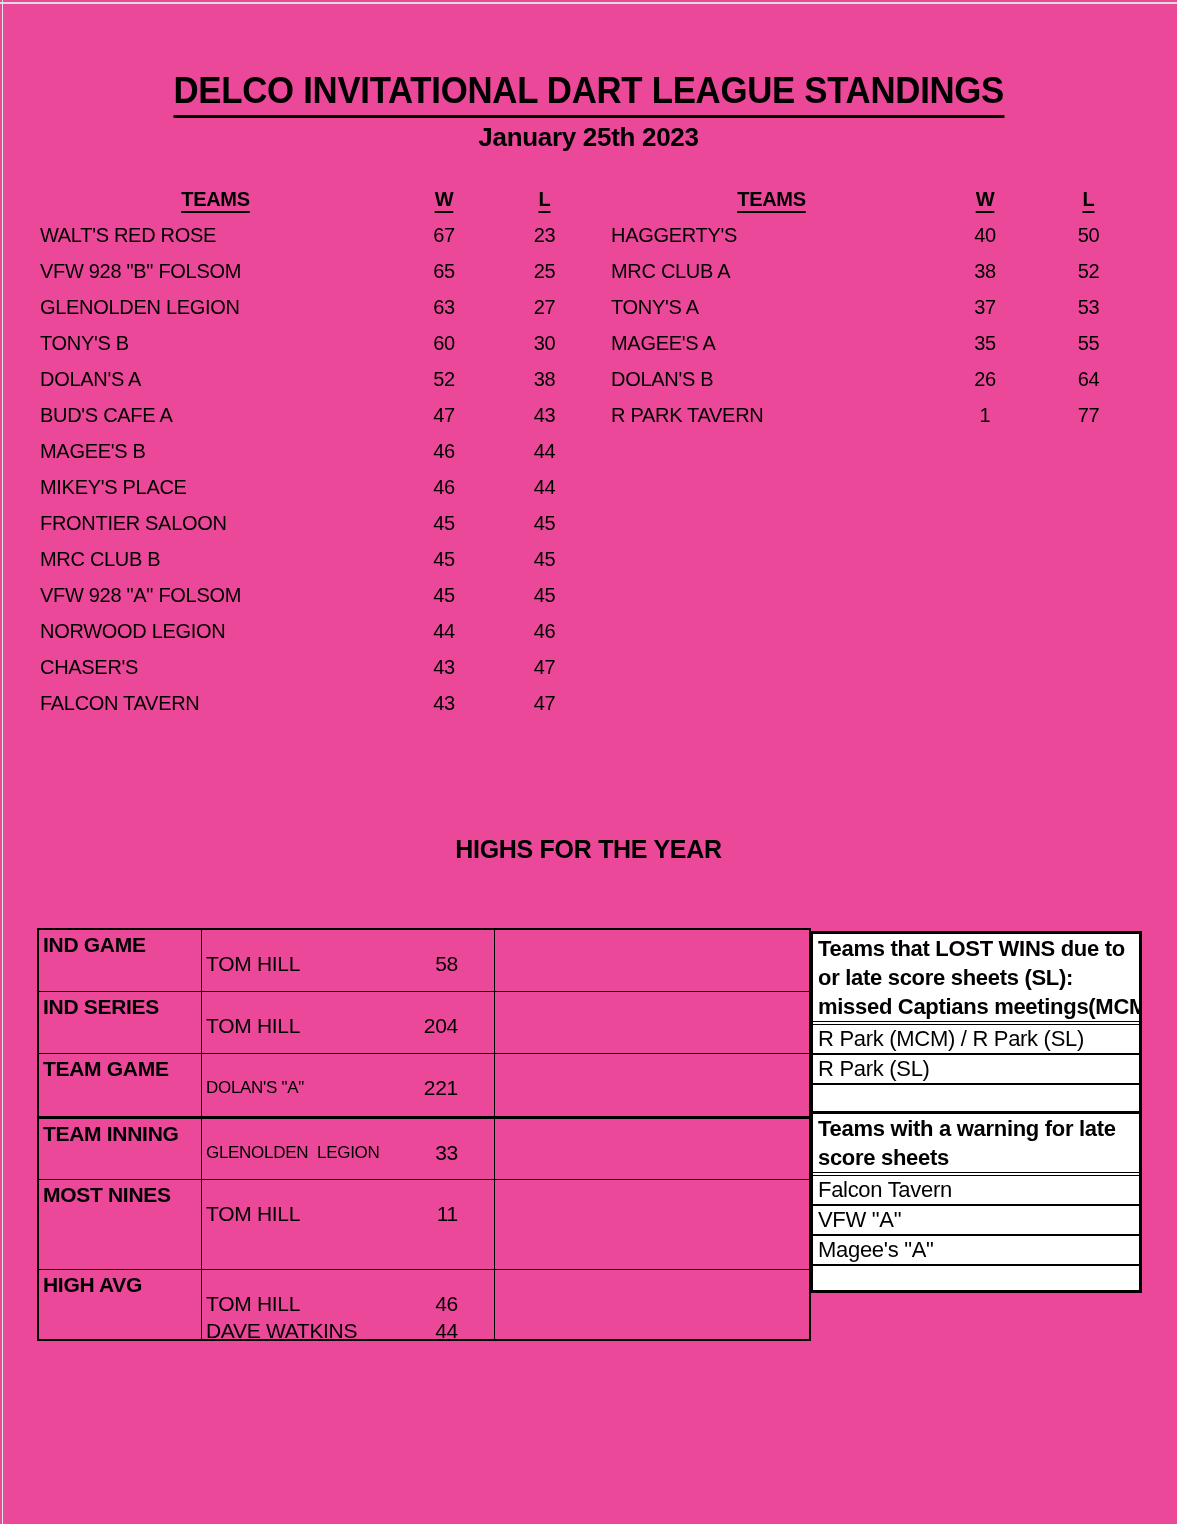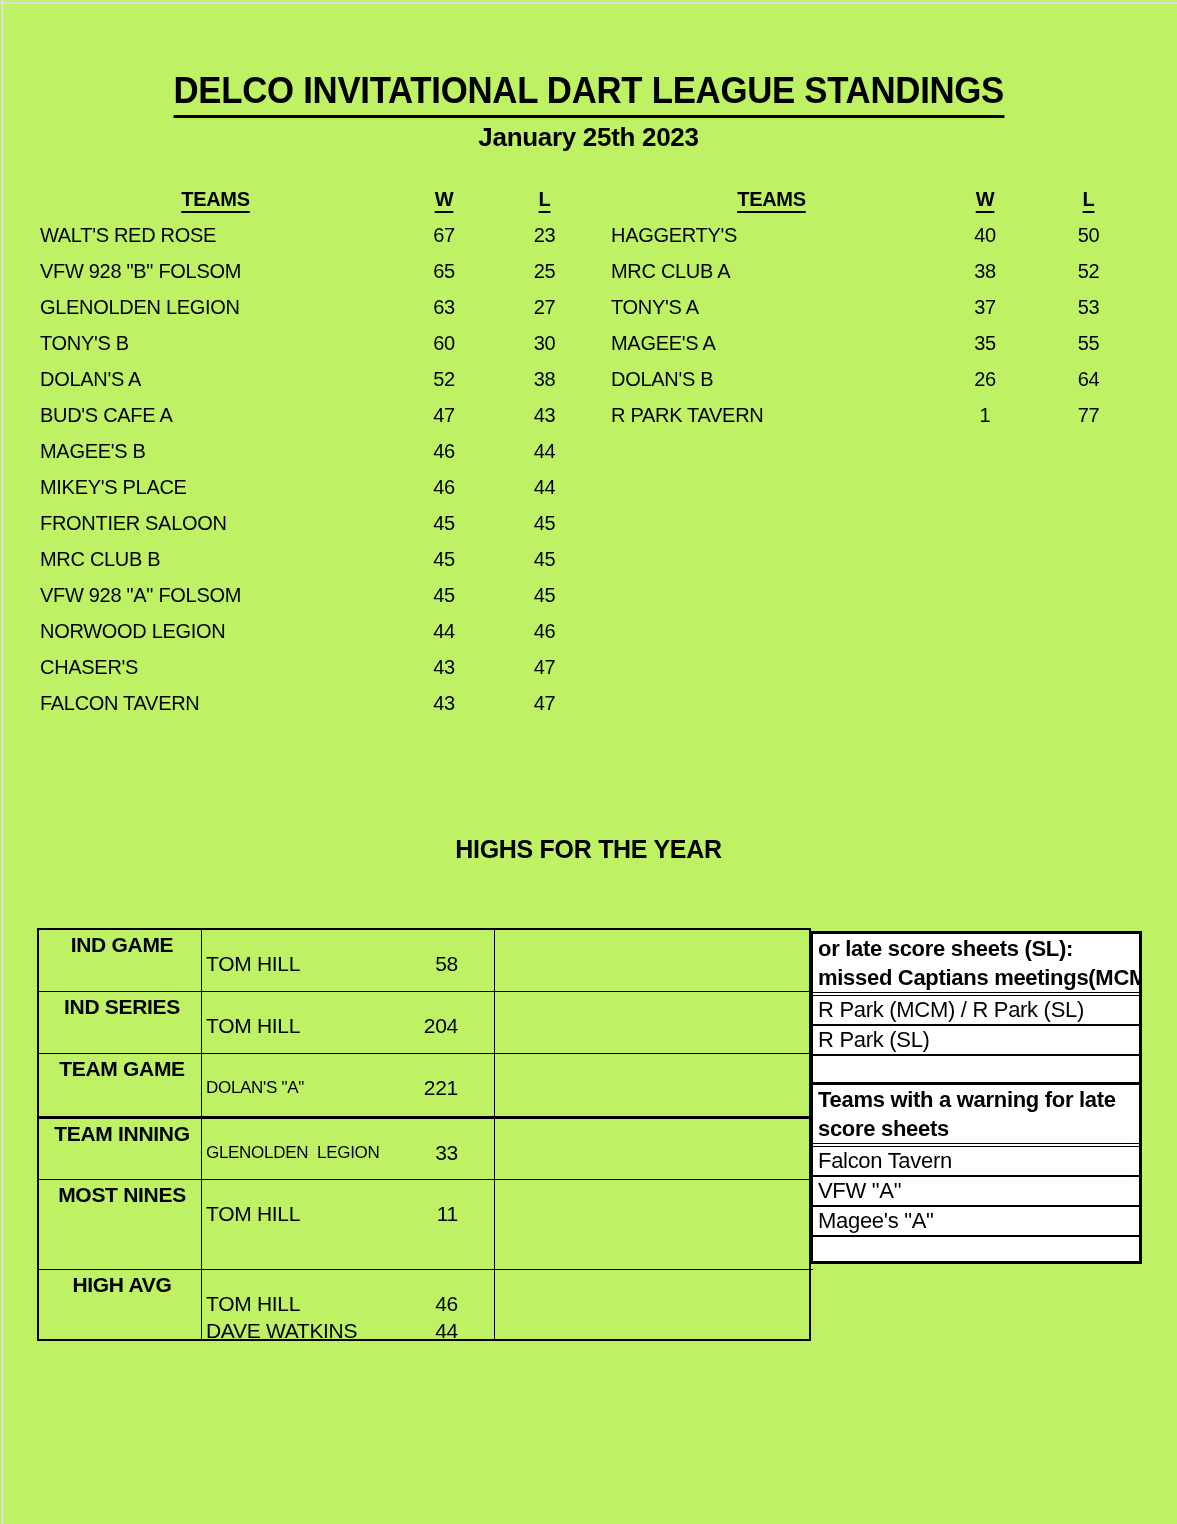"DELCO INVITATIONAL DART LEAGUE STANDINGS" .page { background: #bef264 -> #ec4899 }
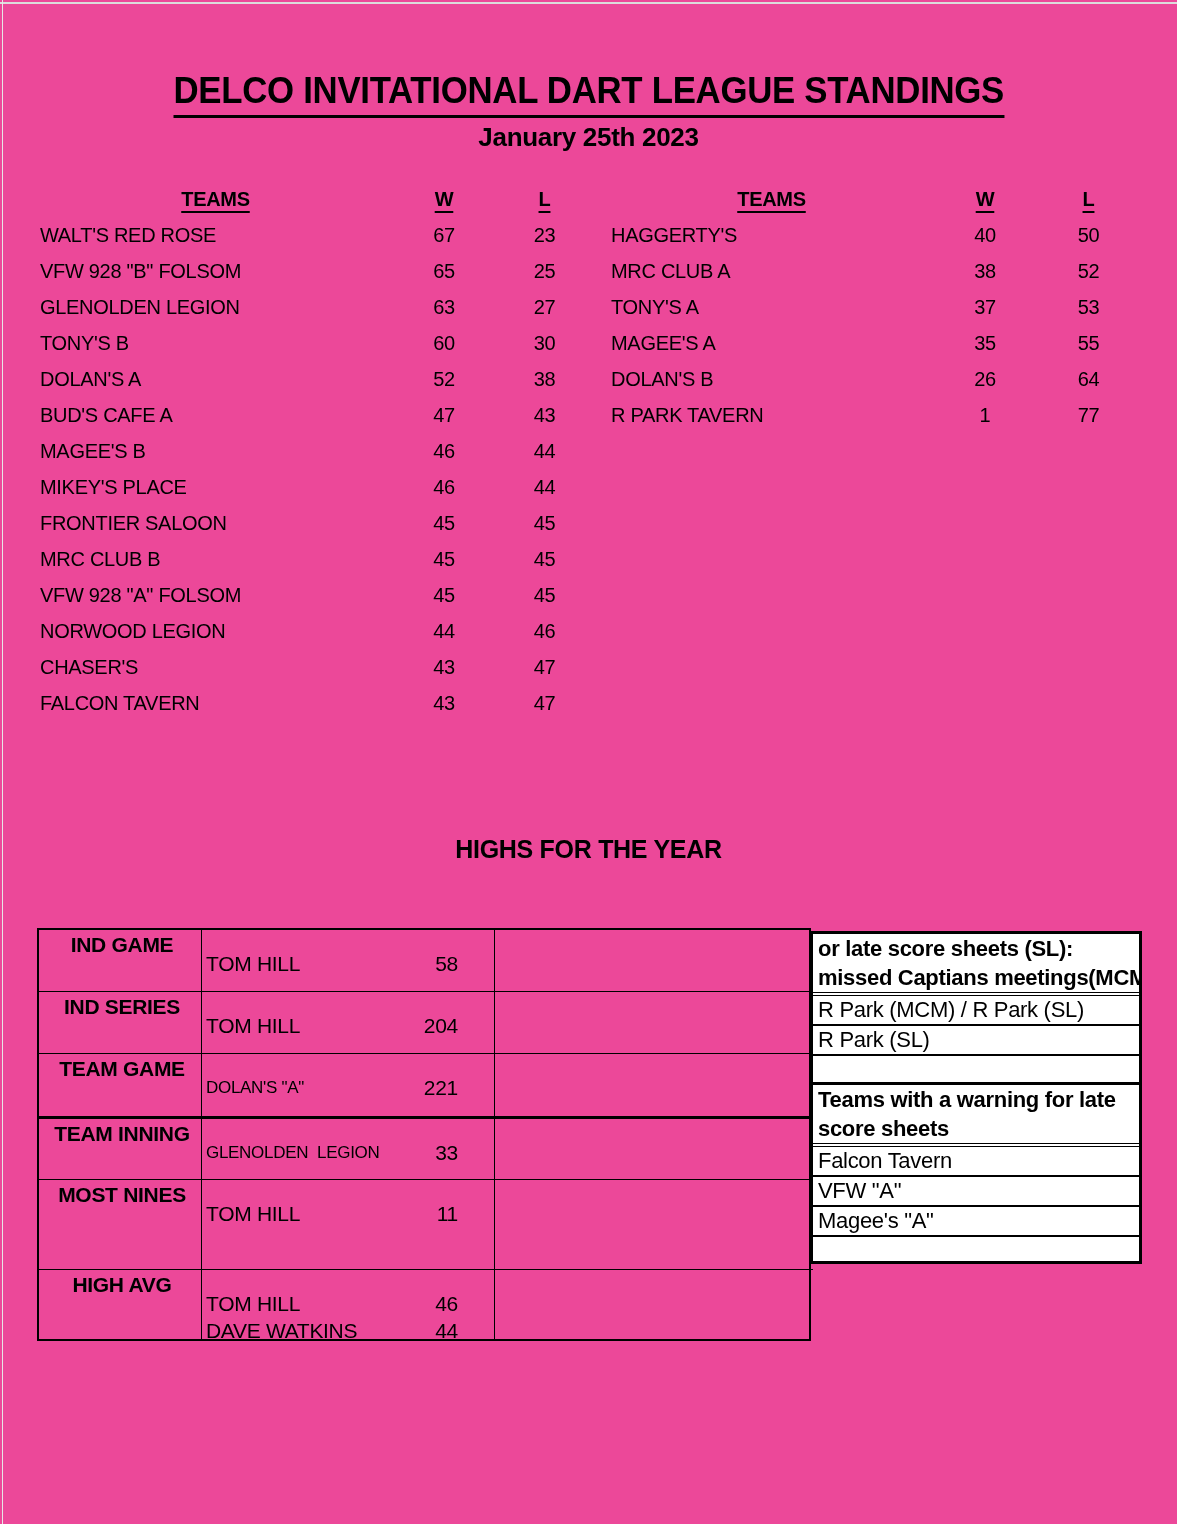"IND GAME" .highs .label { text-align: center -> none }
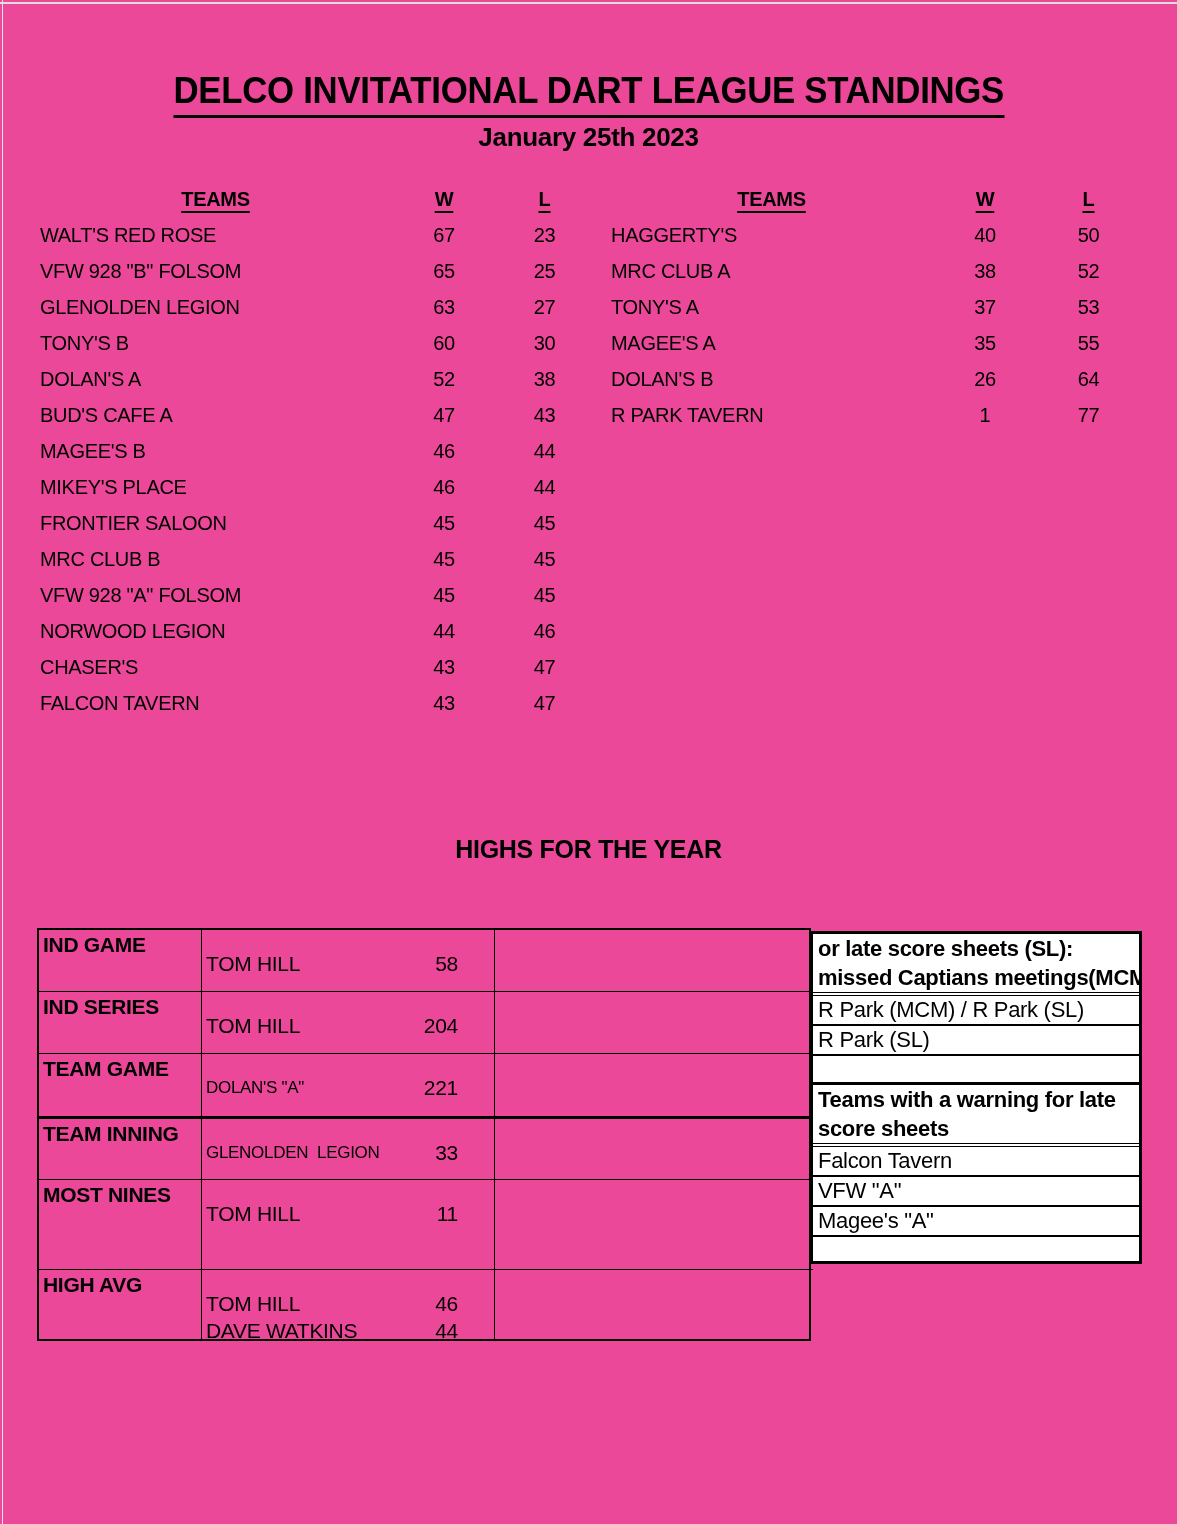"Teams that LOST WINS due" div.phl { html: none -> <div>Teams that LOST WINS due to</div> }
